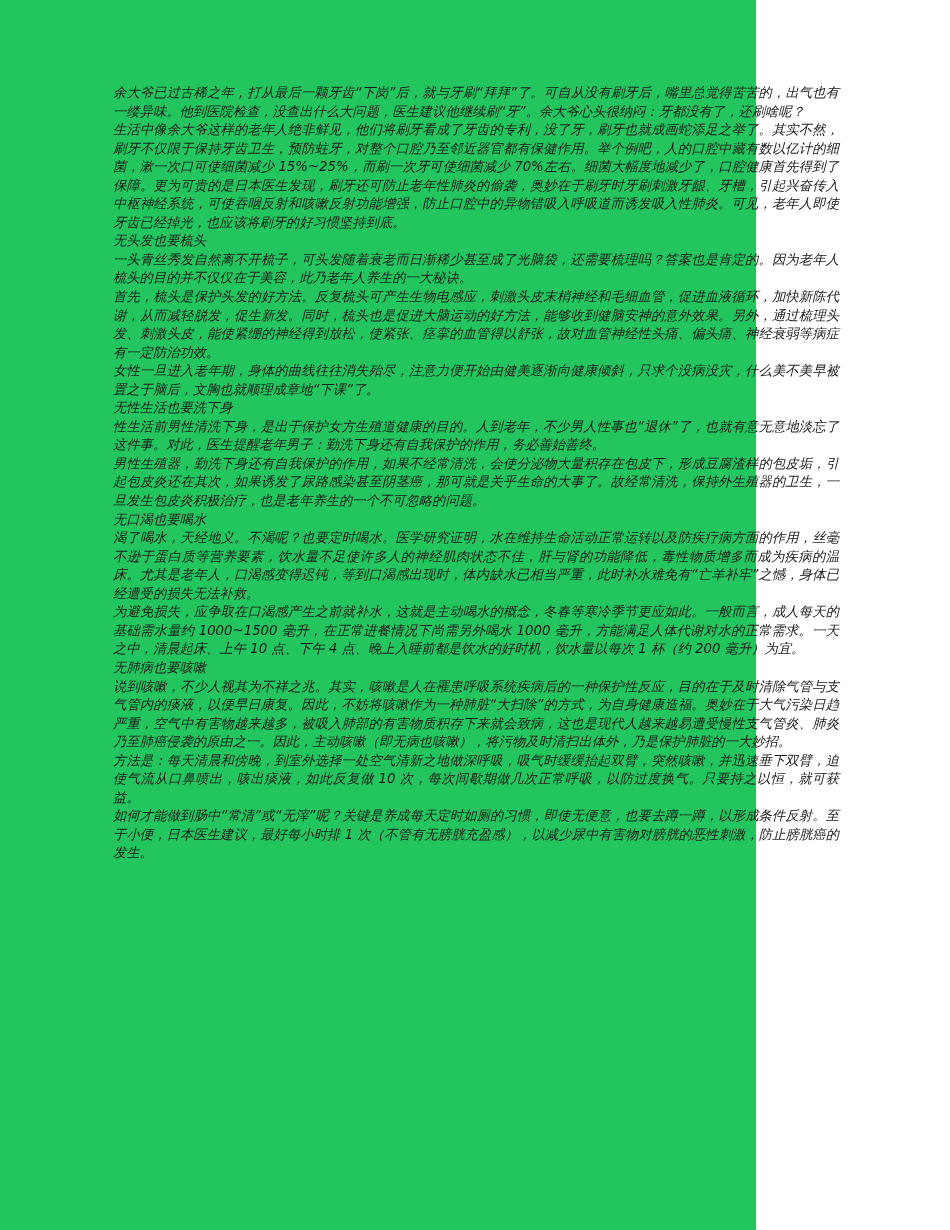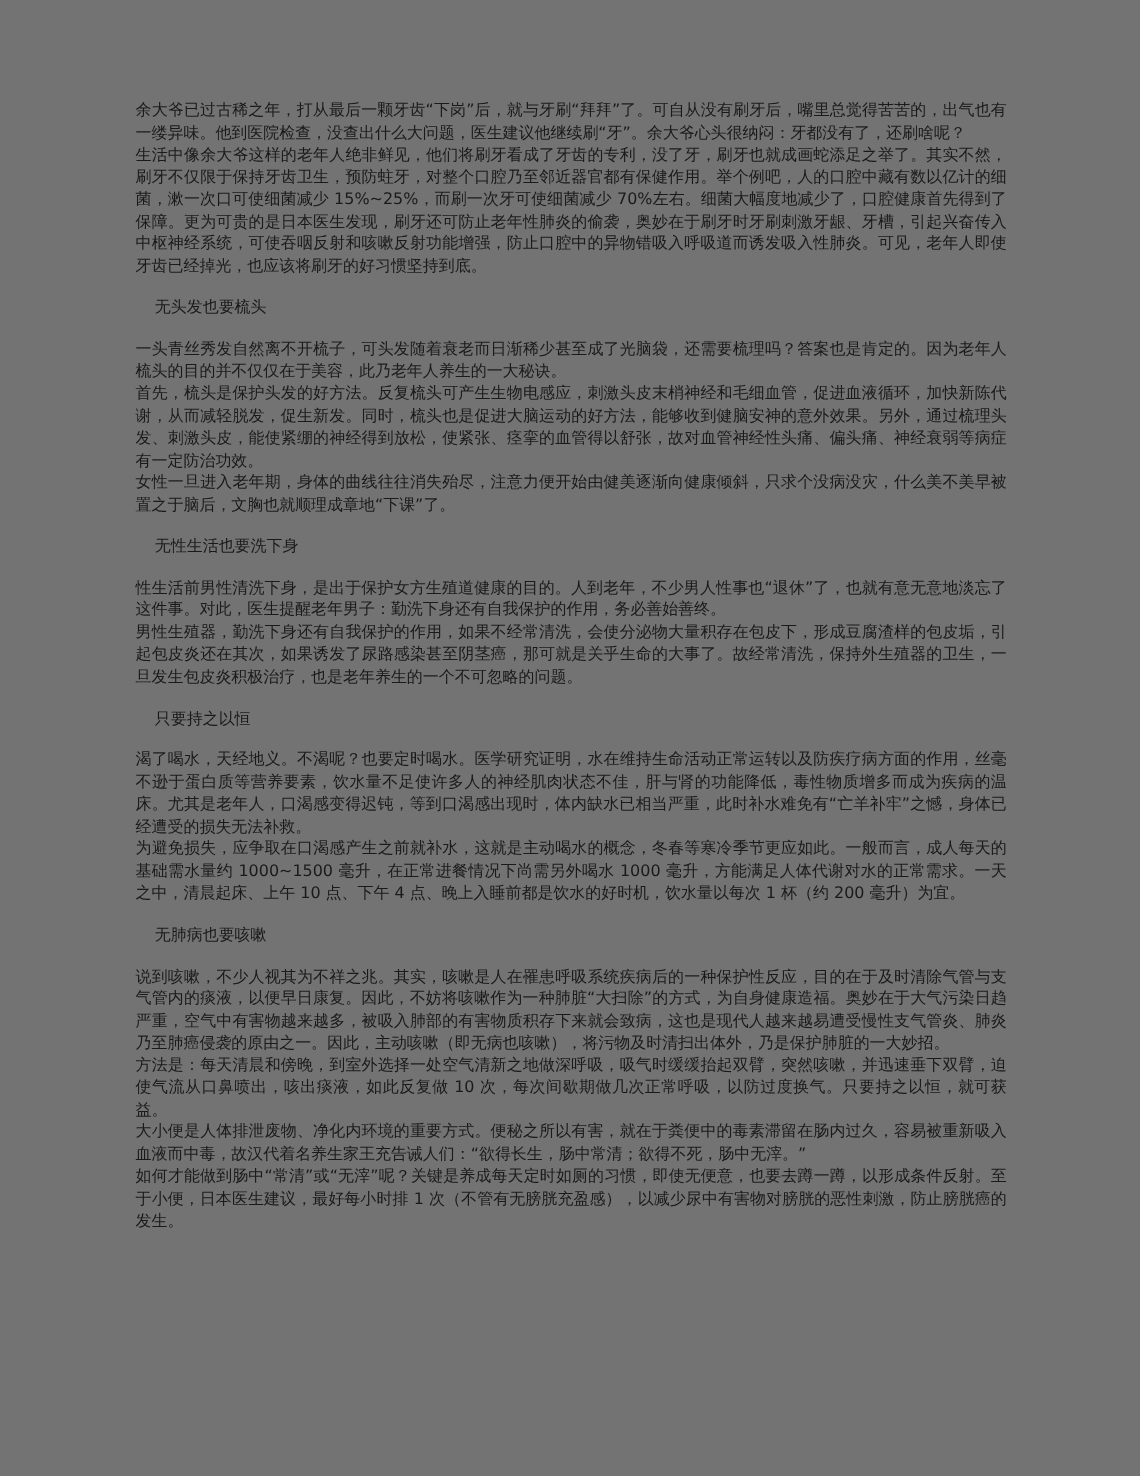"余大爷已过古稀之年，打从最后一颗牙齿“下岗”后，就与牙刷“拜拜”了。可自从没有刷" #page { background: #737373 -> #22c55e; font-style: none -> italic; width: 950px -> 756px }
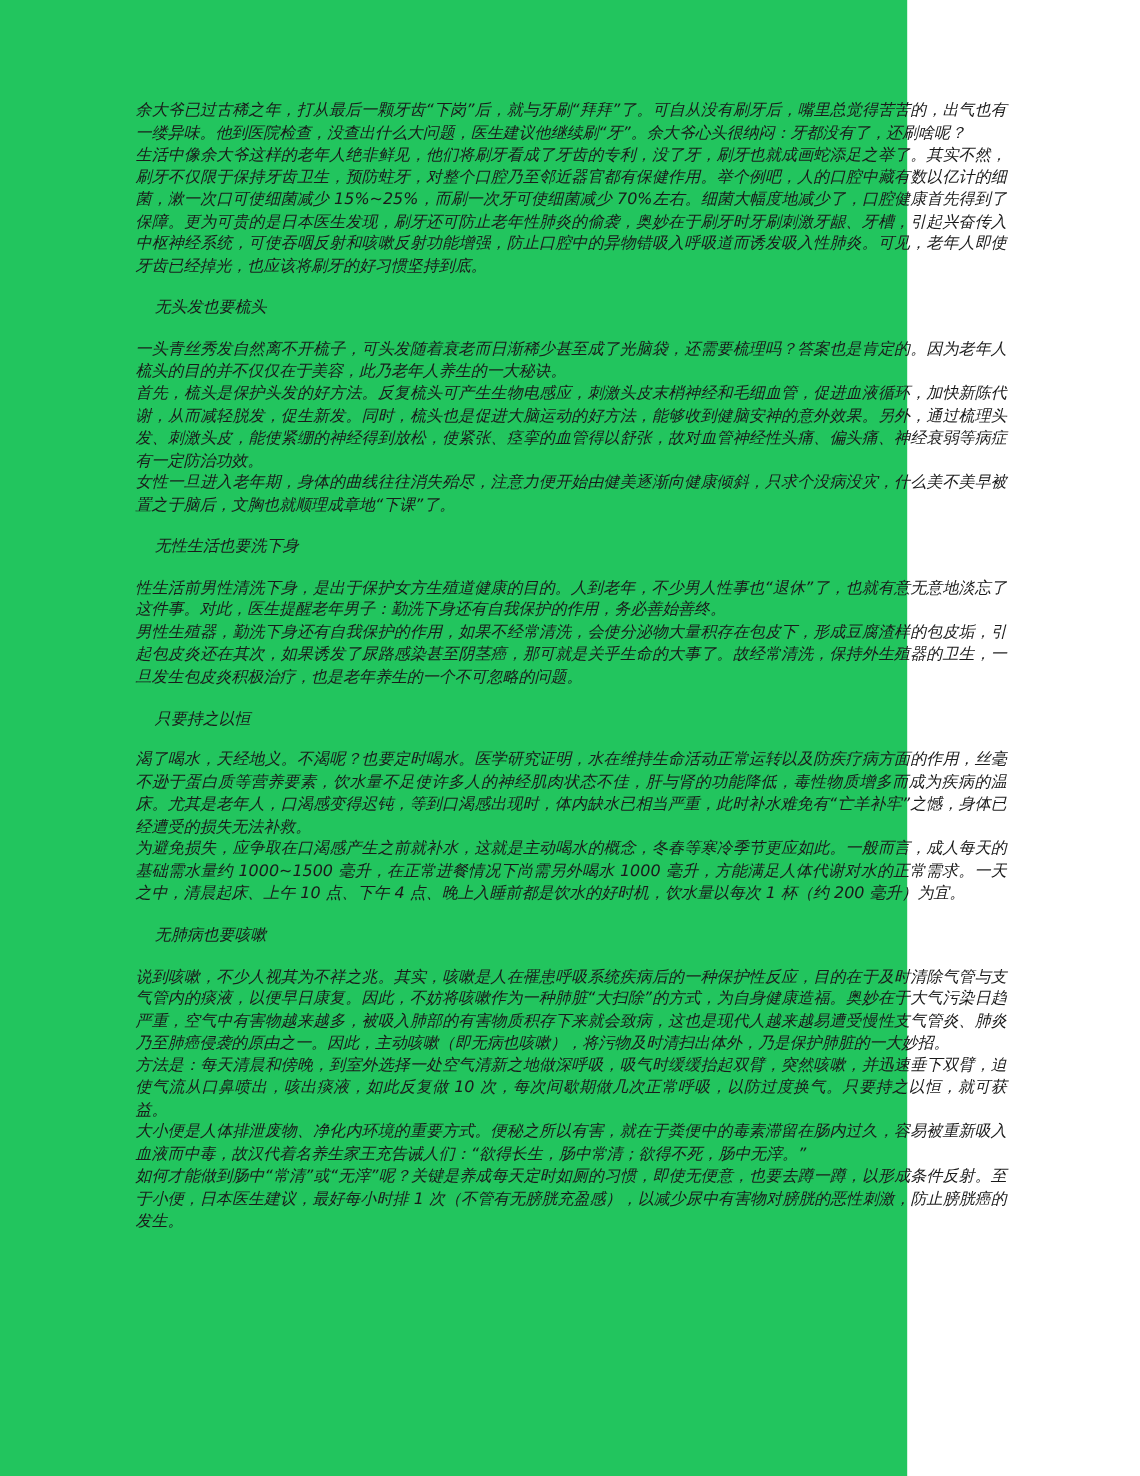"无头发也要梳头" p.heading { margin: 16px -> 0 }
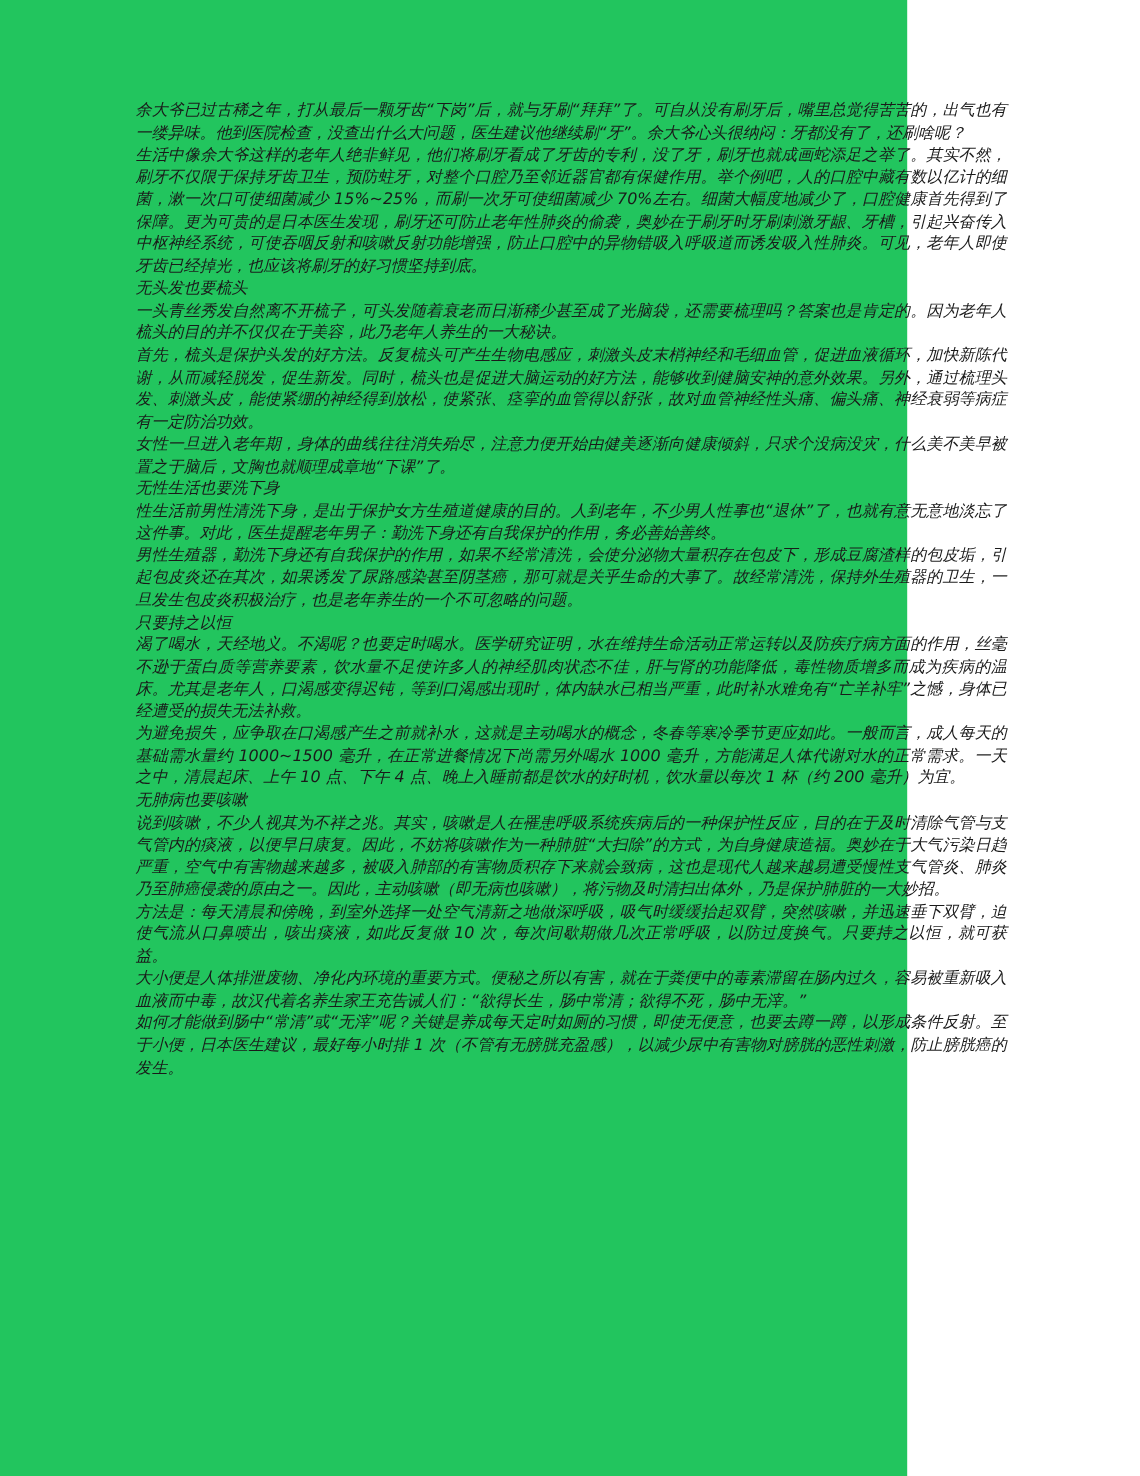"只要持之以恒" p.para { text: 只要持之以恒 -> 无口渴也要喝水 }
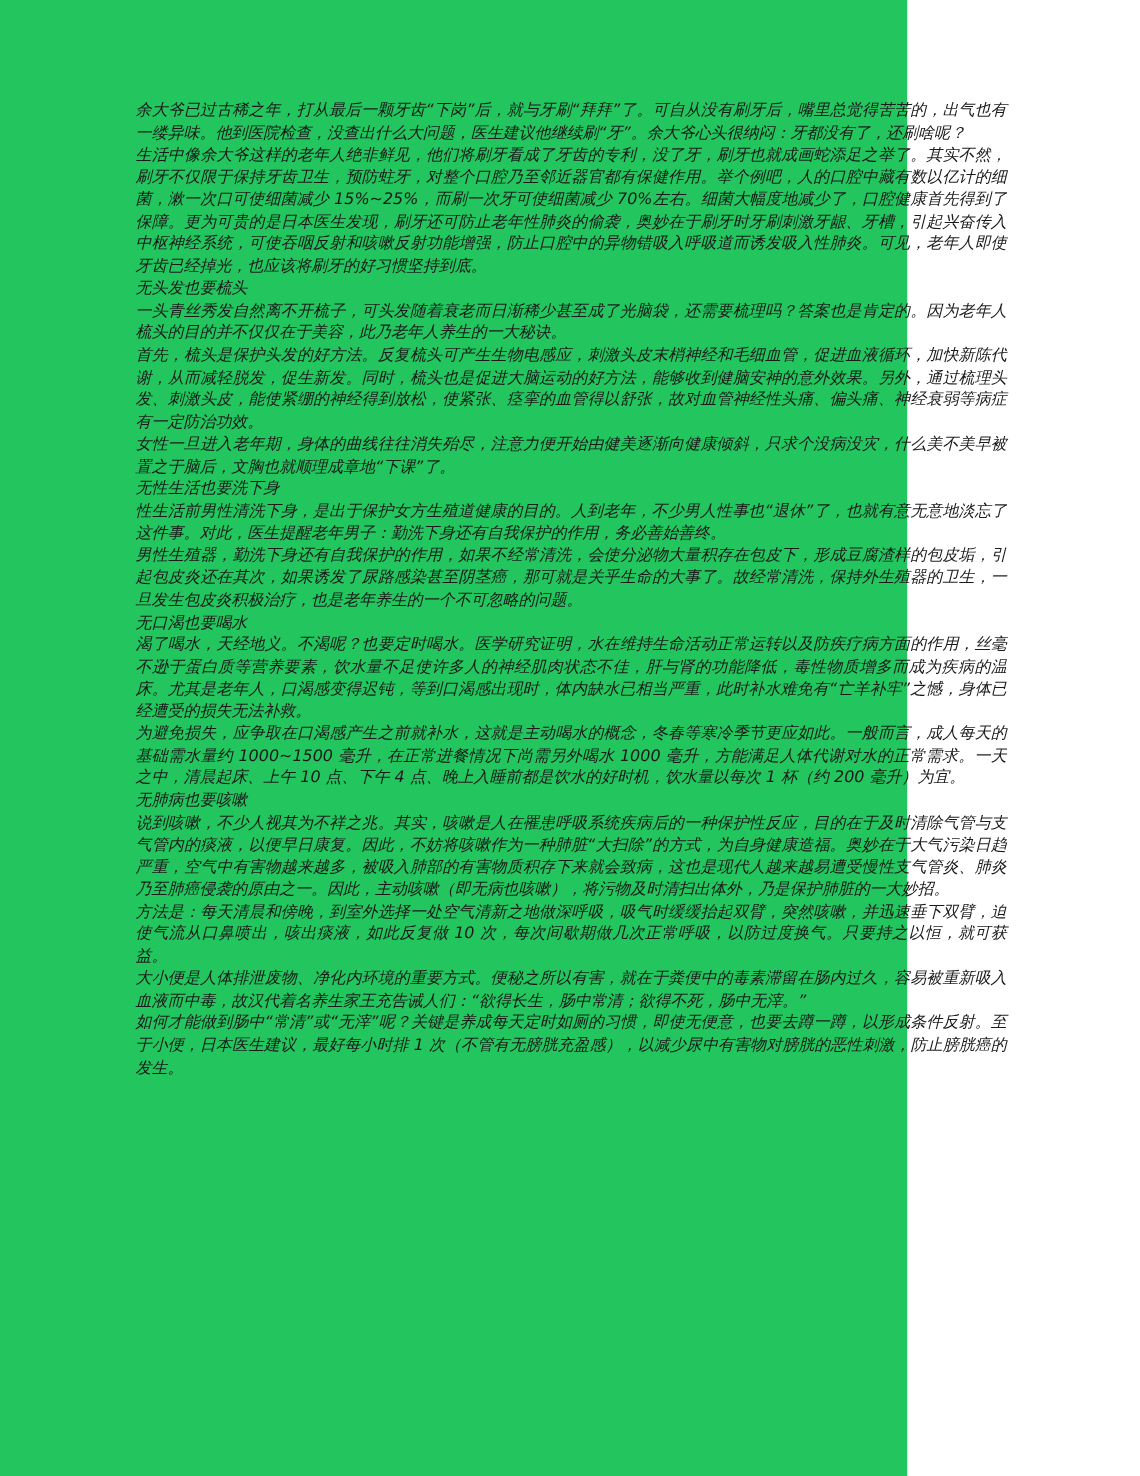"大小便是人体排泄废物、净化内环境的重要方式。便秘之所以有害，就在于粪便中的毒素滞" p.para { html: <p>大小便是人体排泄废物、净化内环境的重要方式。便秘之所以有害，就在于粪便中的毒素滞留在肠内过久，容易被重新吸入血液而中毒，故汉代着名养生家王充告诫人们：“欲得长生，肠中常清；欲得不死，肠中无滓。”</p> -> none }
